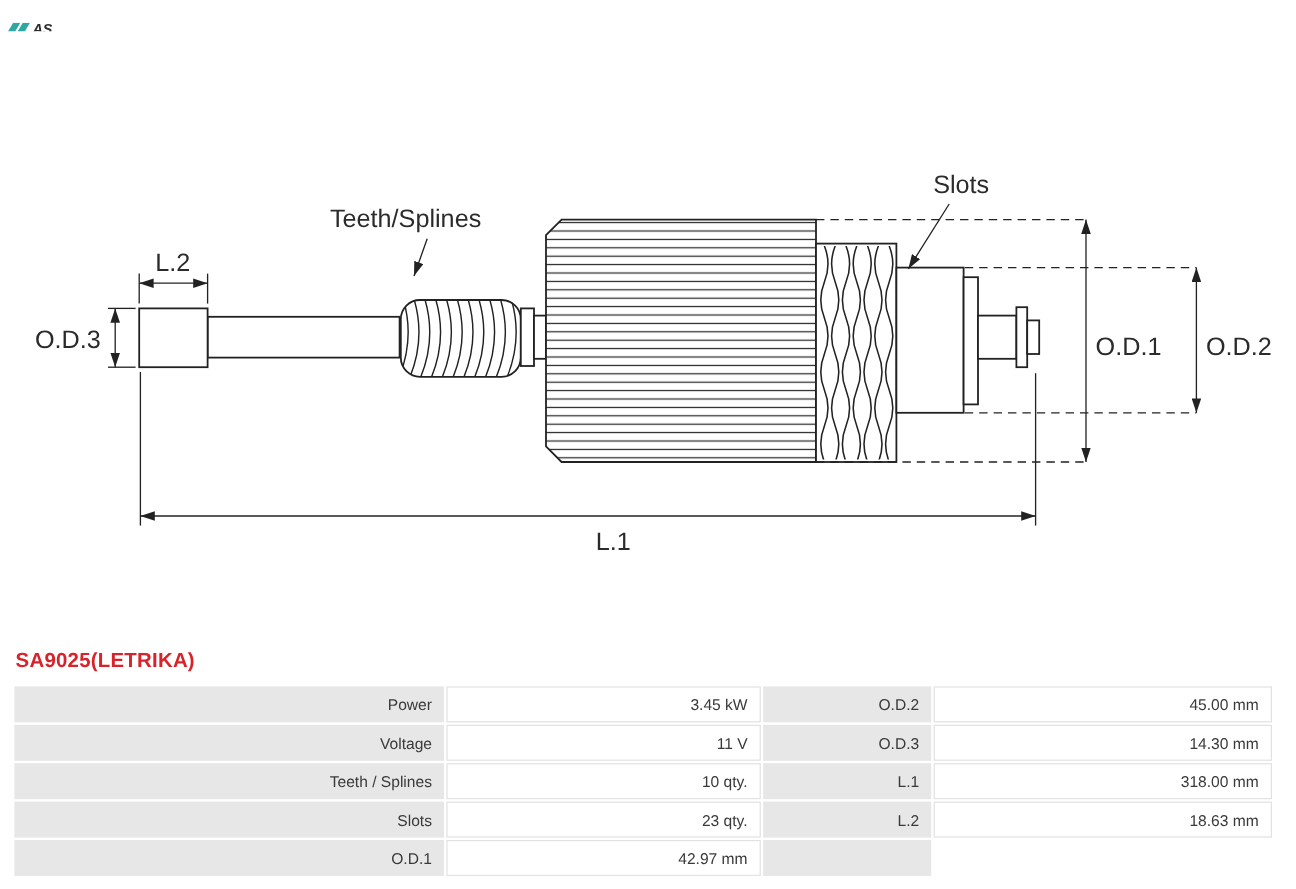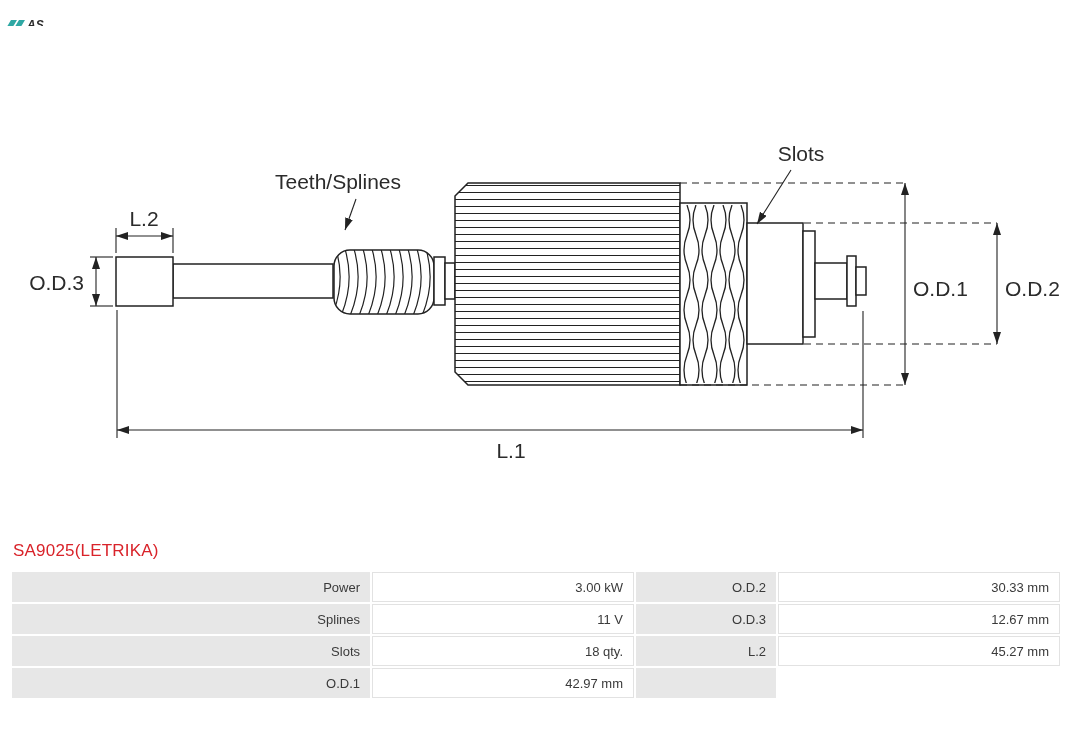"SA9025(LETRIKA)" .product-title { font-weight: 400 -> 700 }
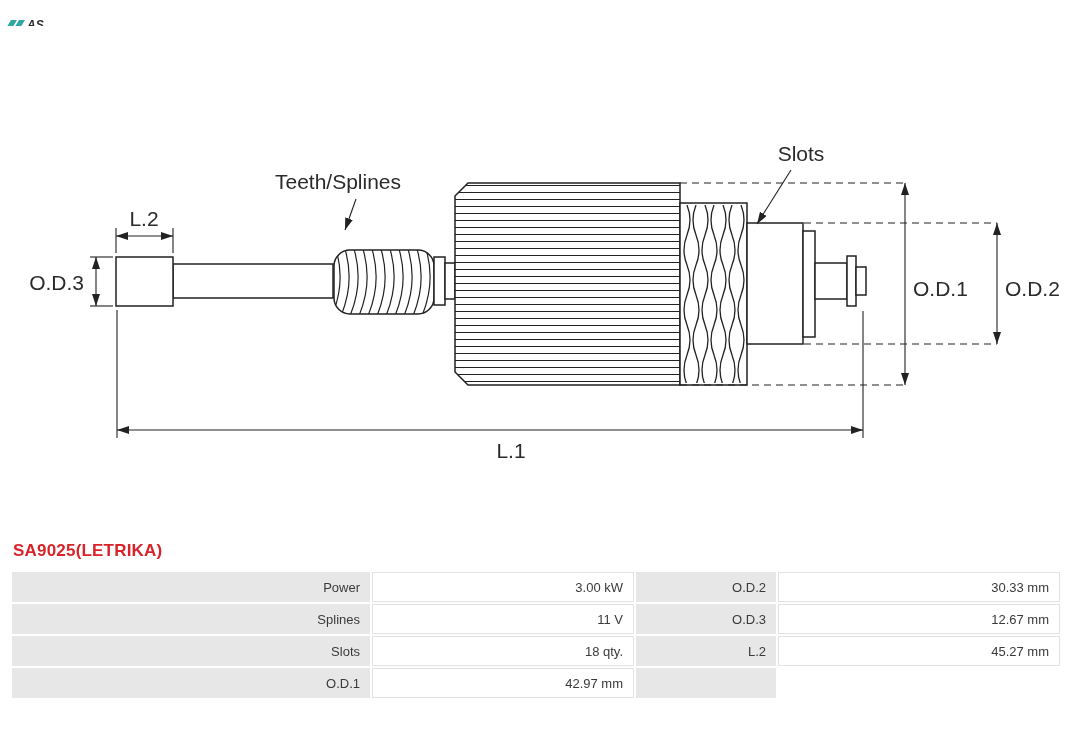"3.00 kW" td.val { text: 3.00 -> 3.45 }
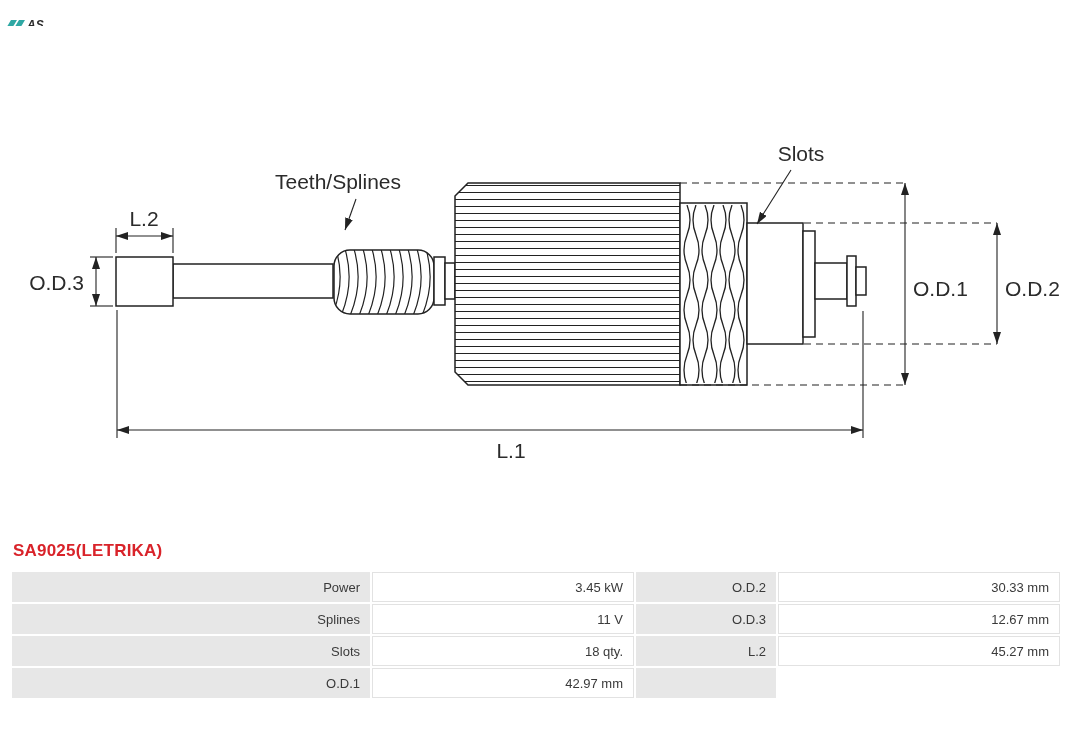"30.33 mm" td.val { text: 30.33 -> 45.00 }
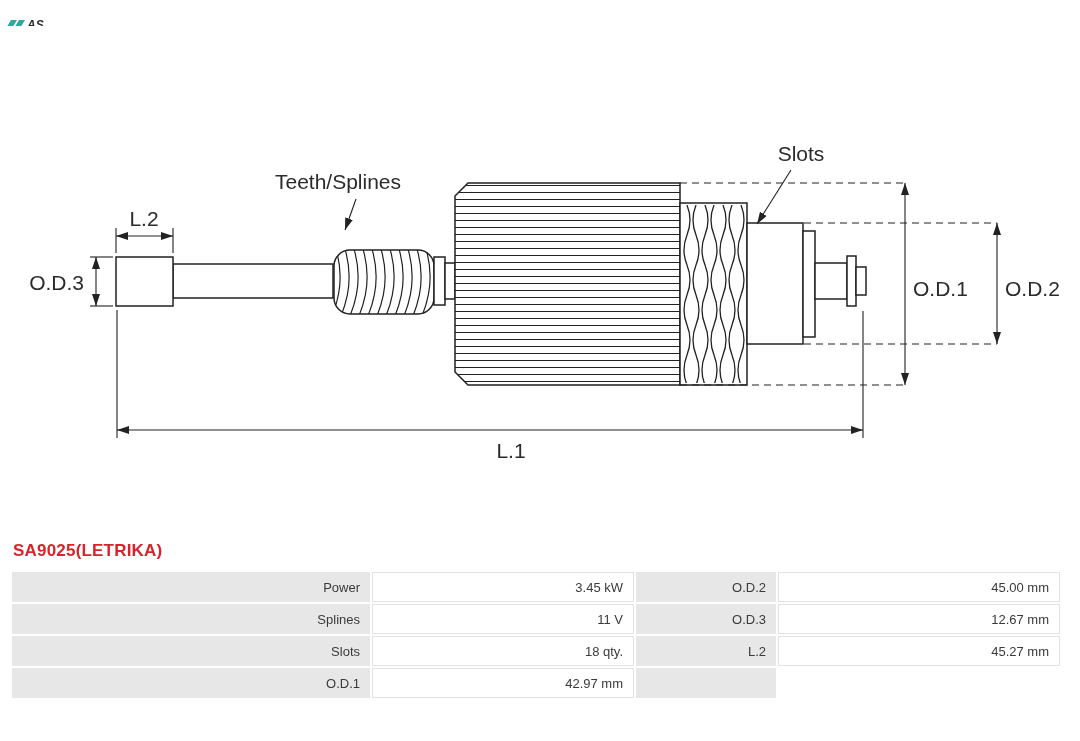"Splines" td.lbl { text: Splines -> Voltage }
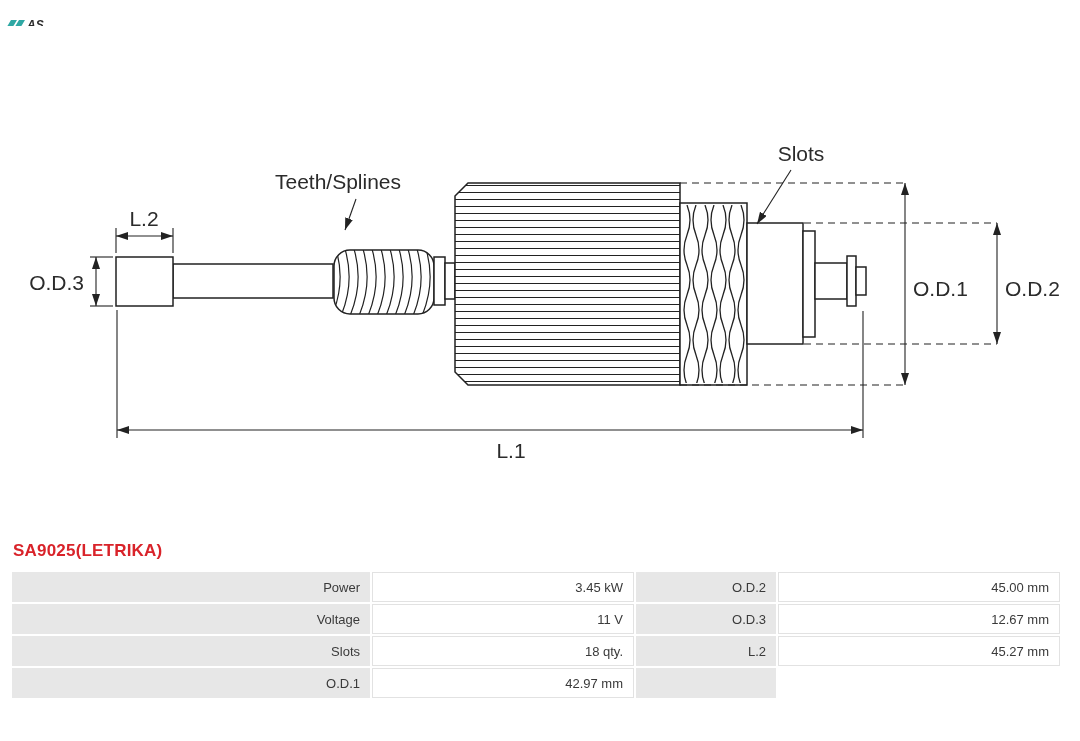"12.67 mm" td.val { text: 12.67 -> 14.30 }
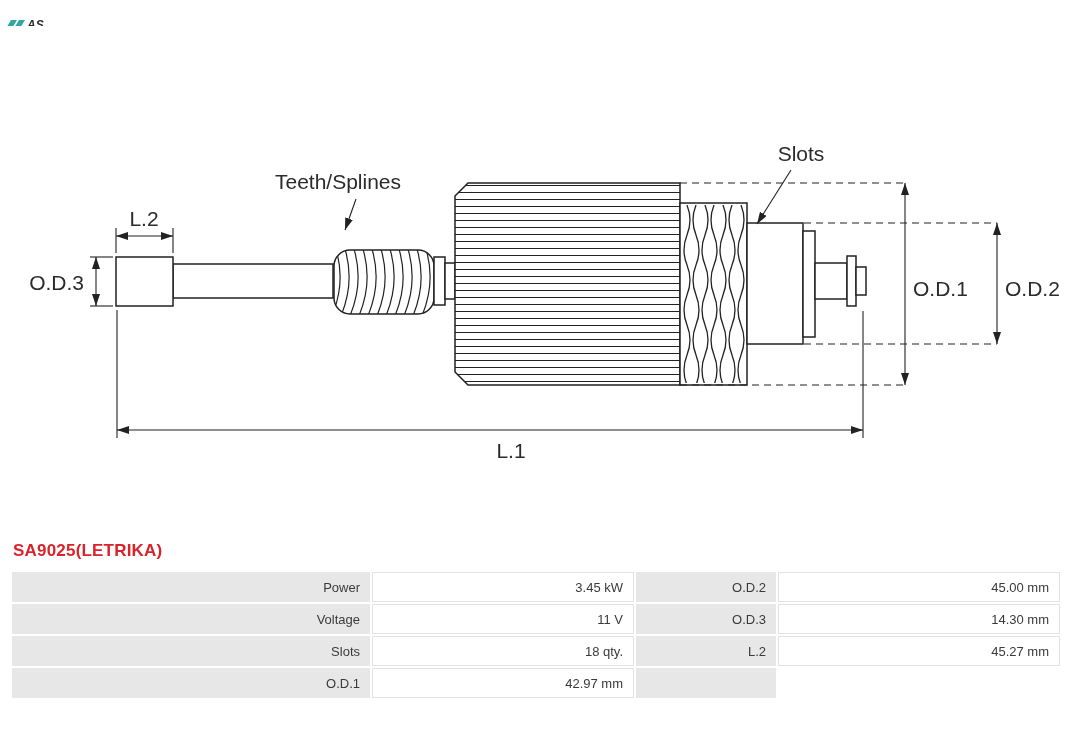"Teeth / Splines" tr { html: none -> <tr> <td>Teeth / Splines</td> <td>10 qty.</td> <td>L.1</td> <td>318.00 mm</td> </tr> }
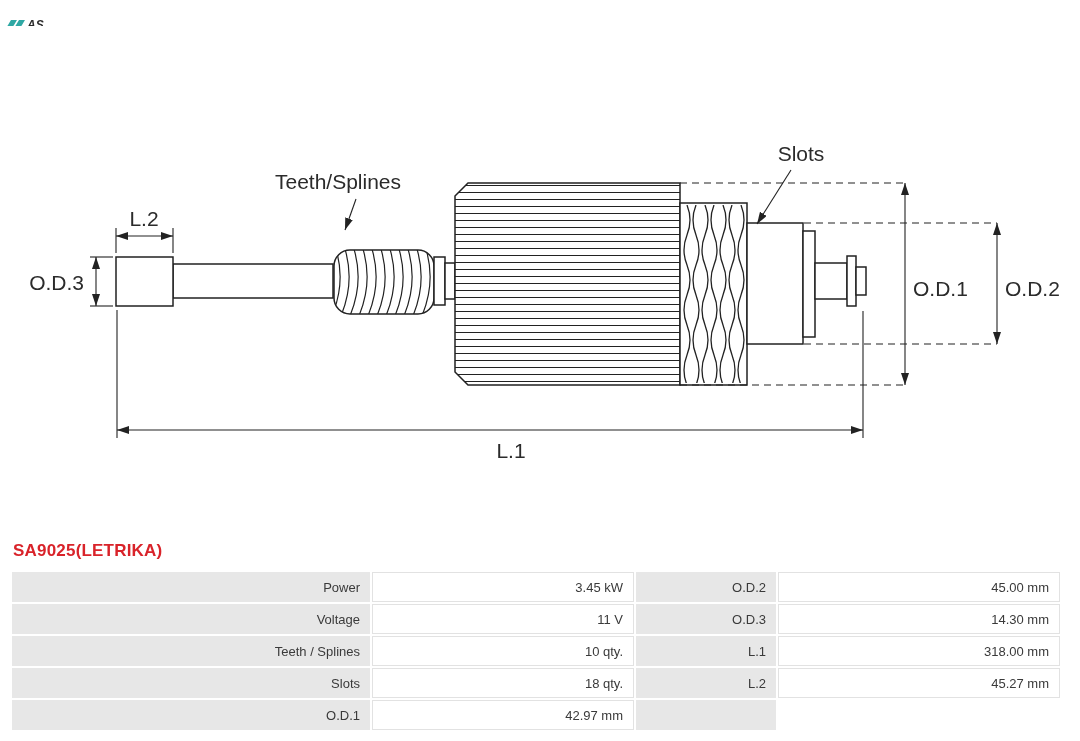"18 qty." td.val { text: 18 -> 23 }
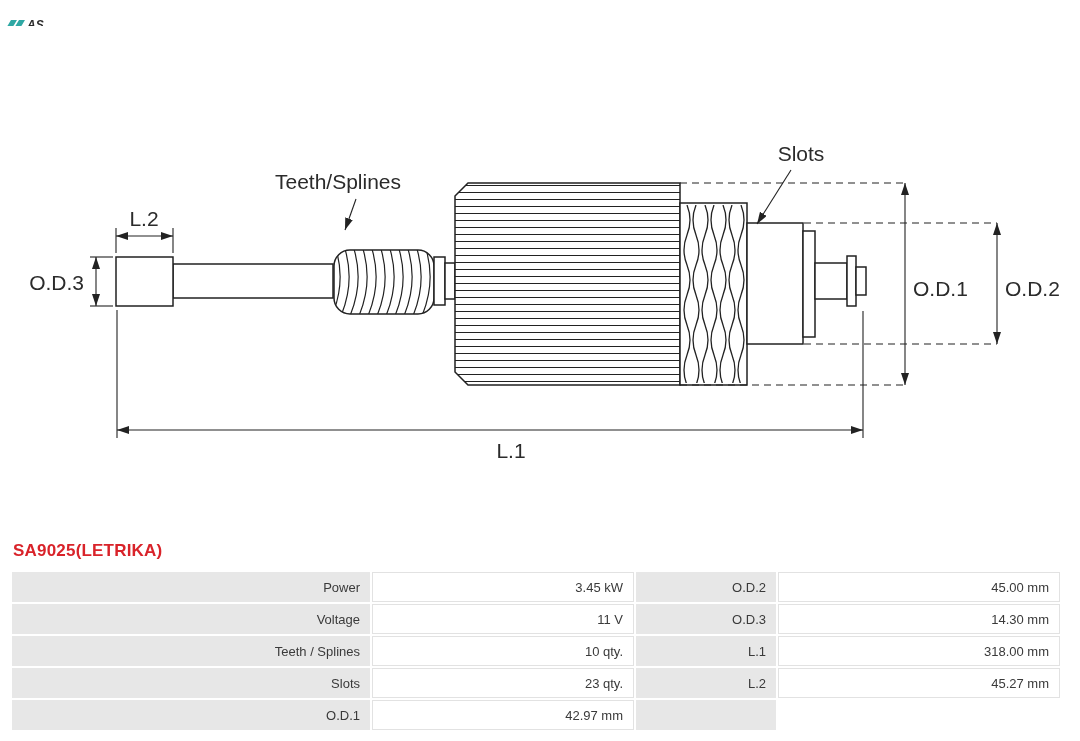"45.27 mm" td.val { text: 45.27 -> 18.63 }
